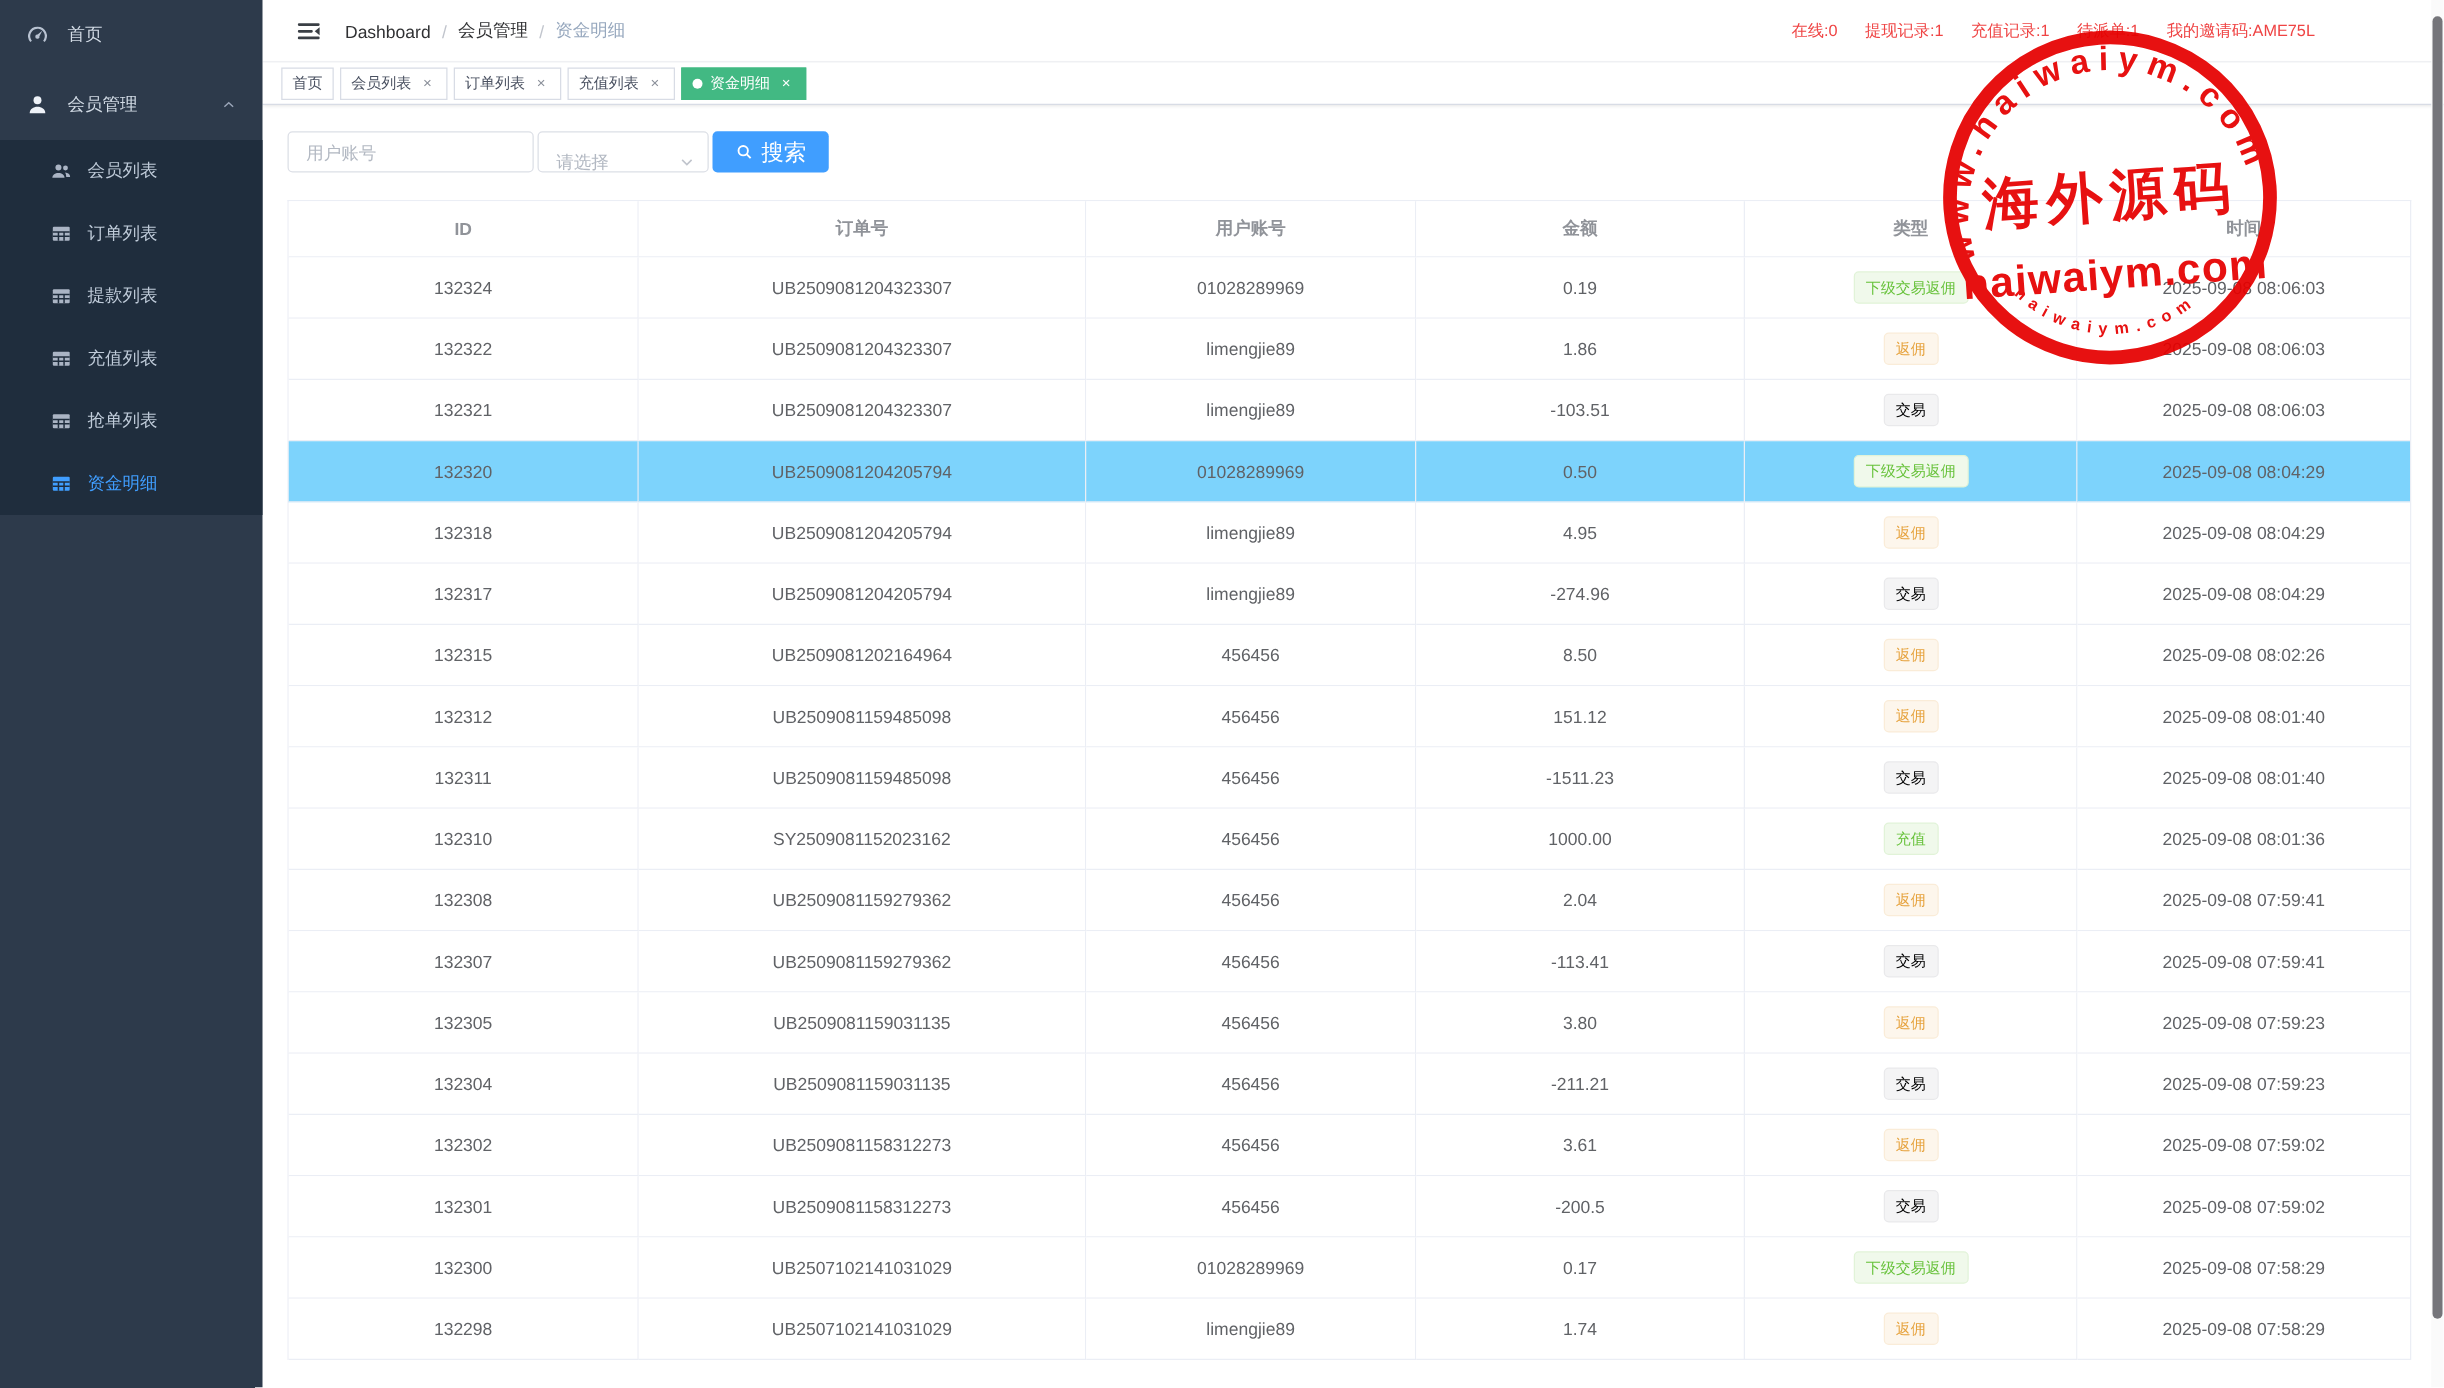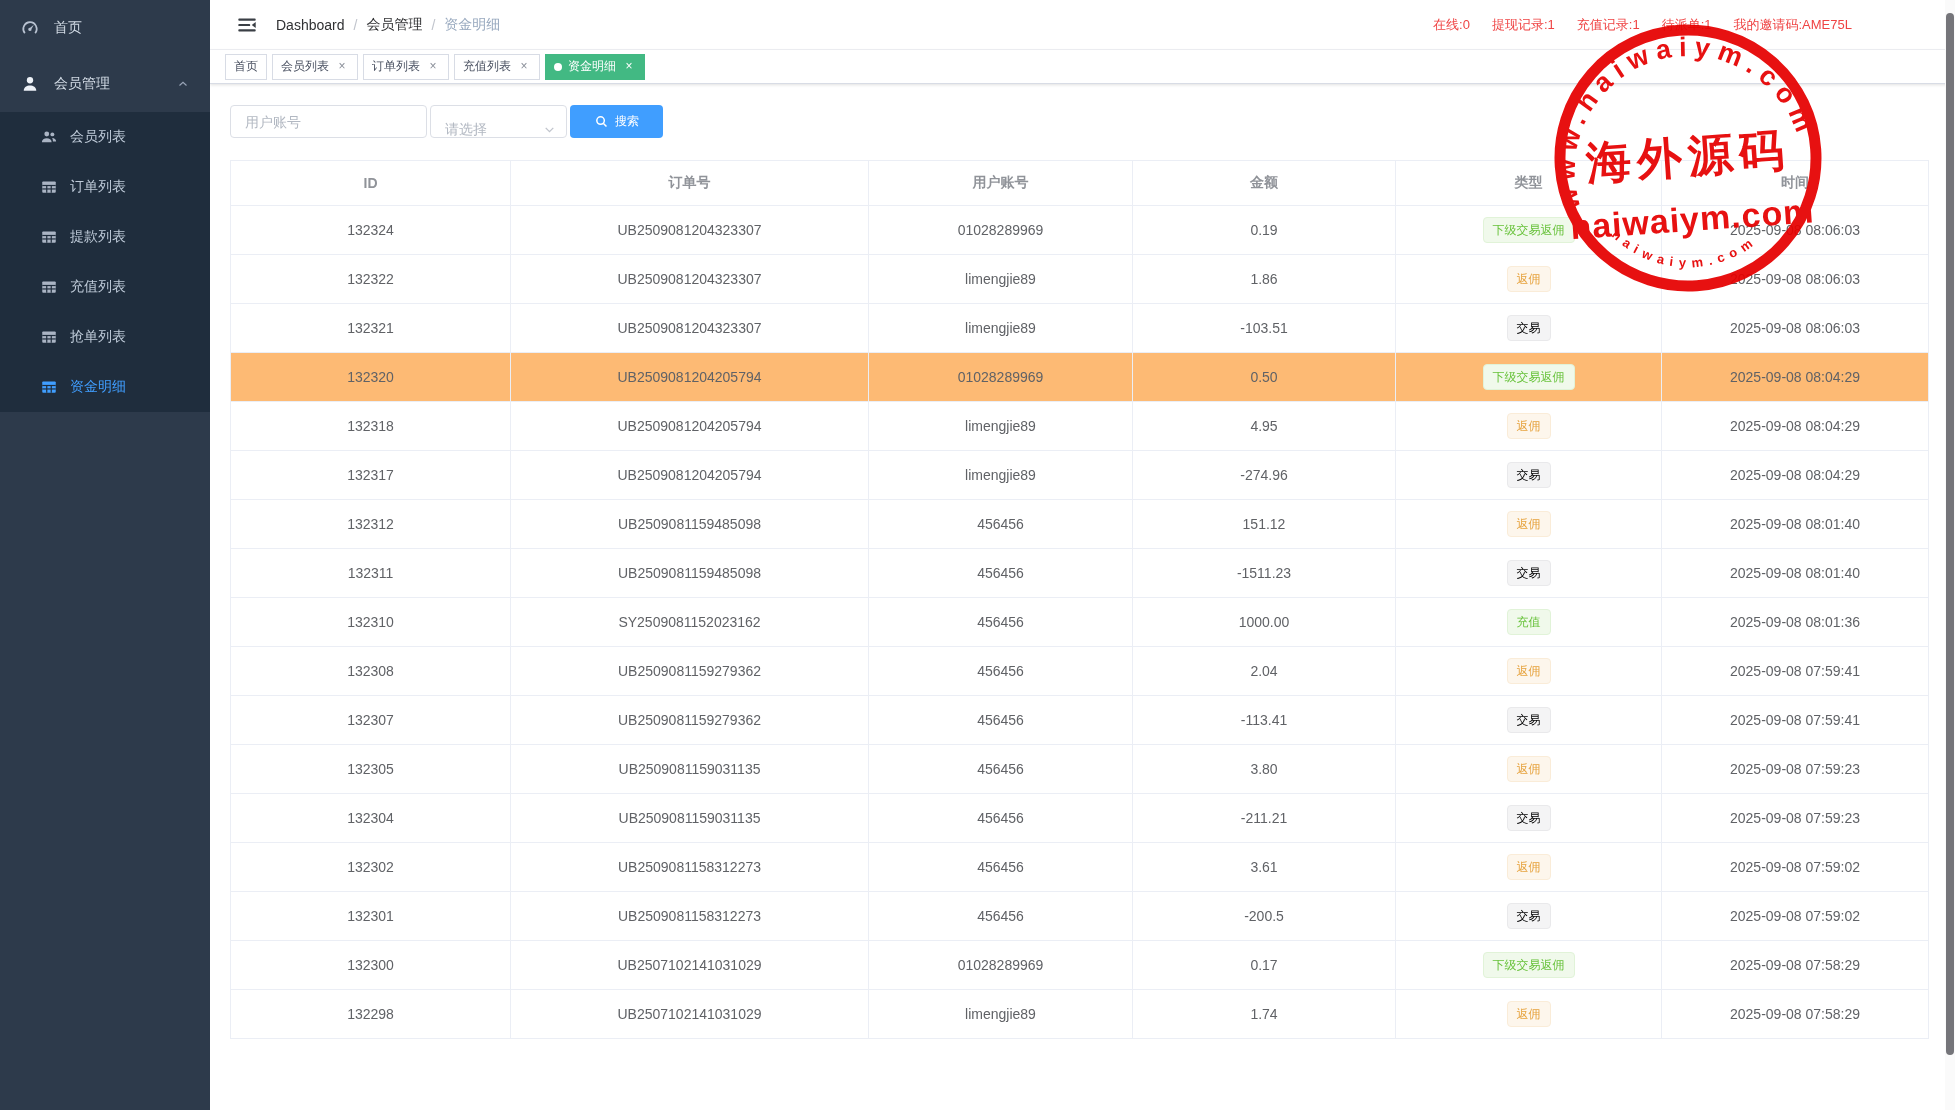"搜索" .btn-search { font-size: 12px -> 18px }
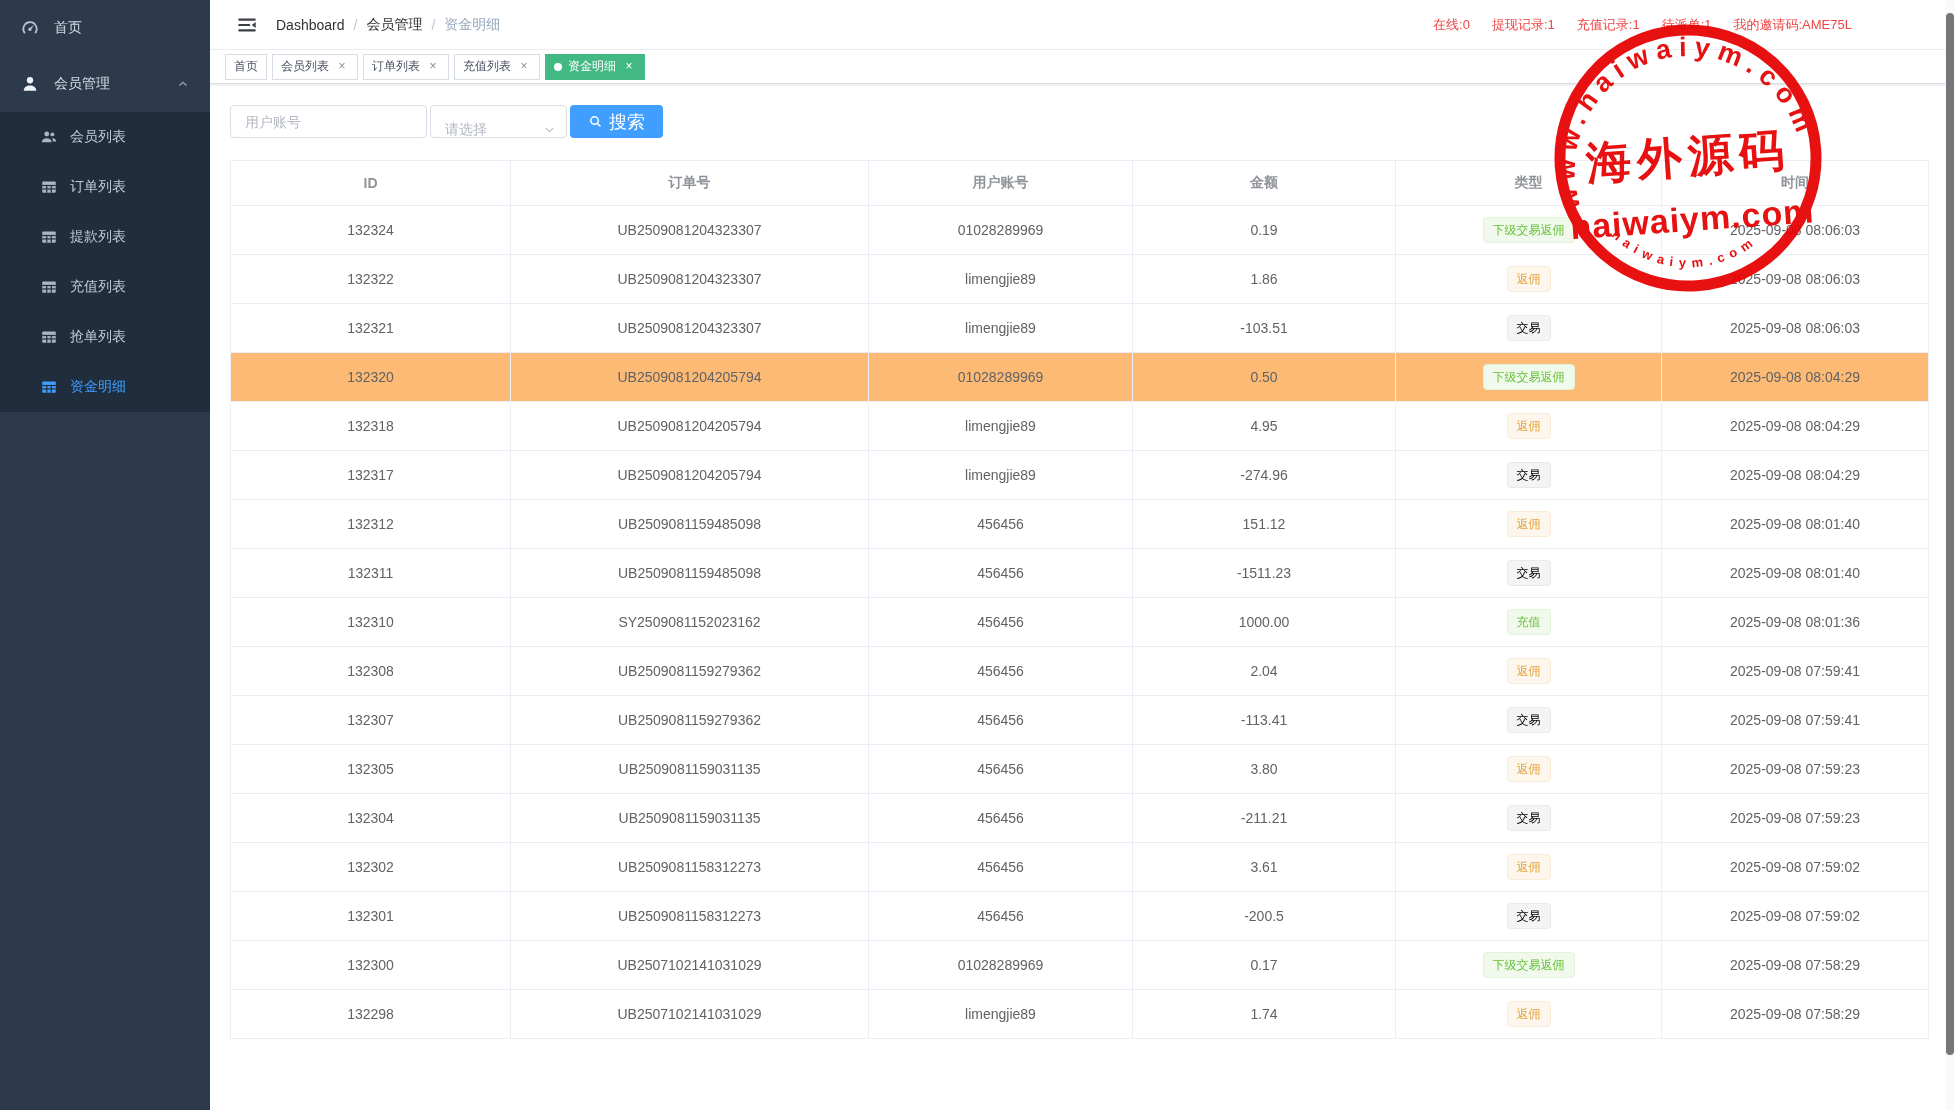"132320" .tr.hl .td { background: #fdba74 -> #7dd3fc }
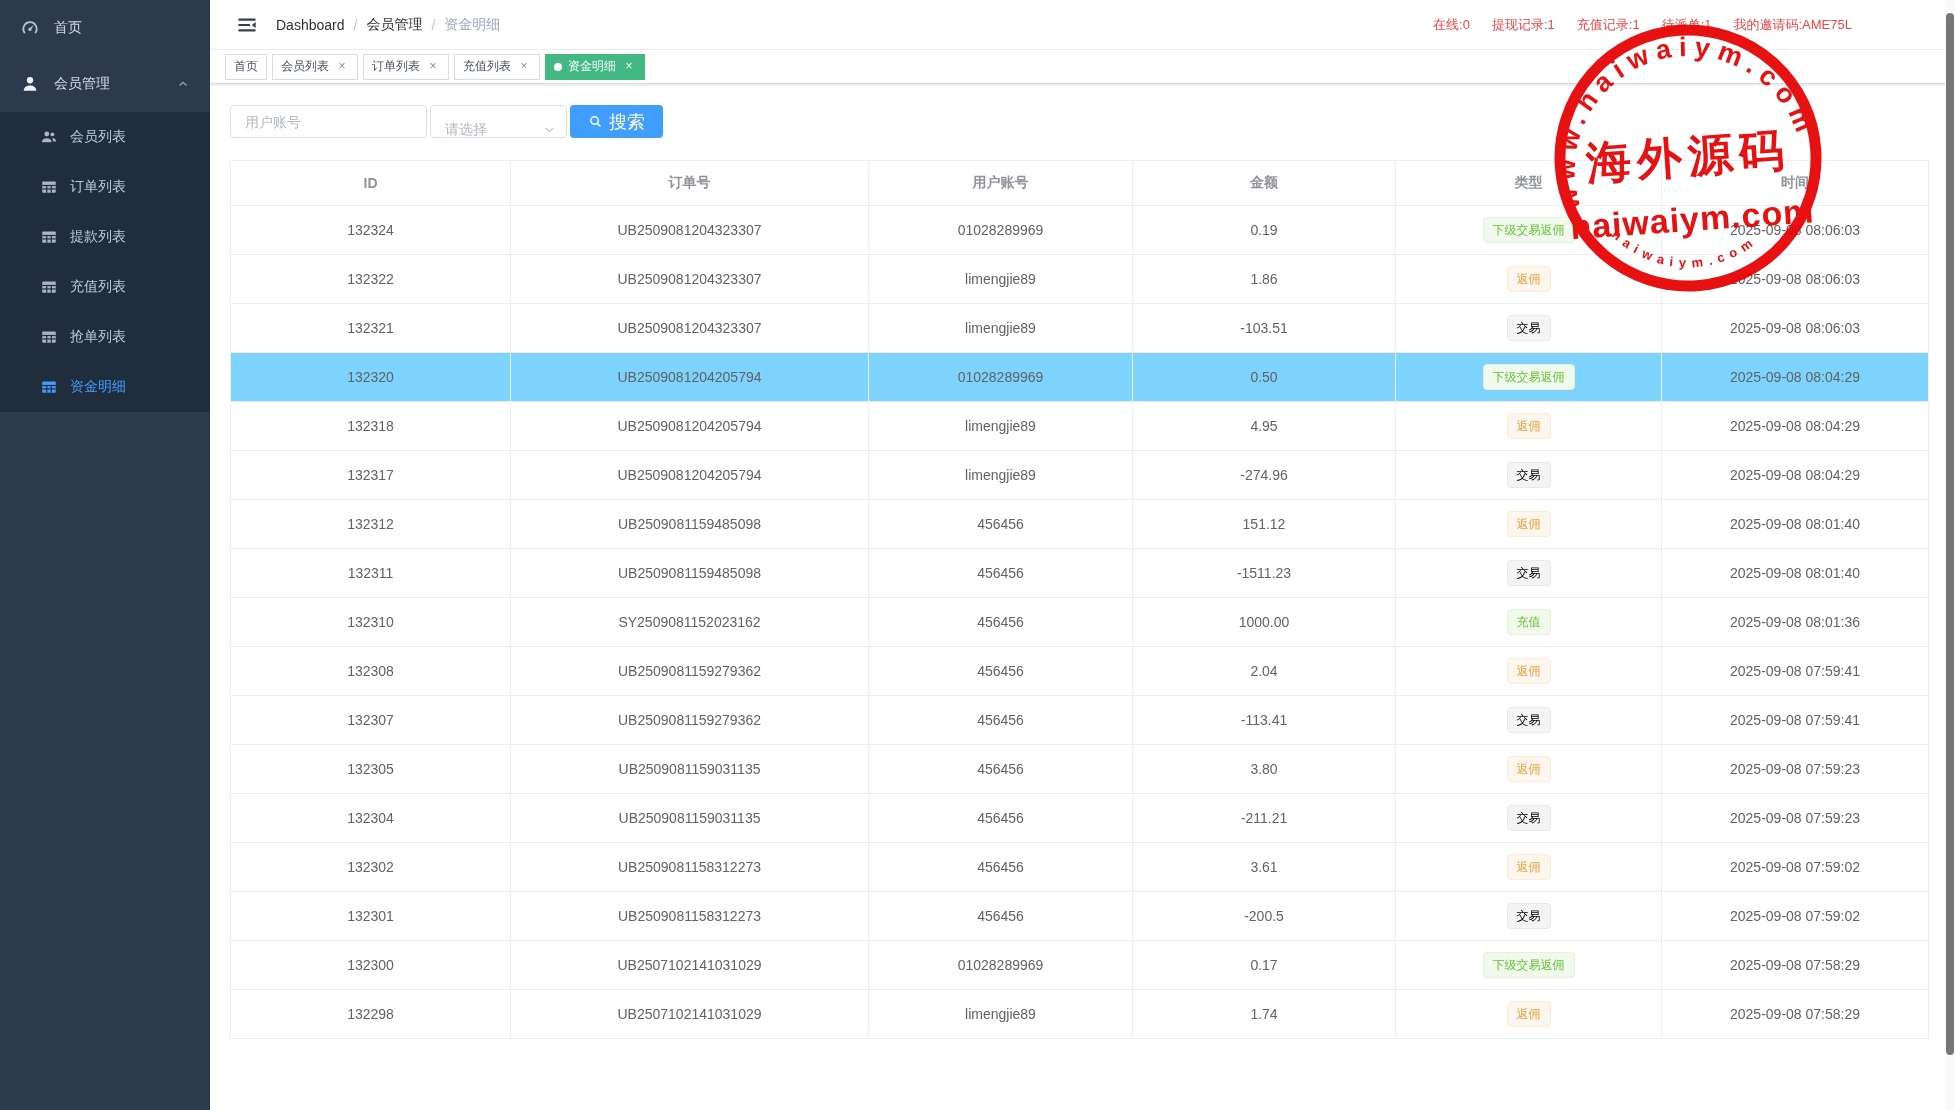"132315" div.tr { html: none -> <div> <div>132315</div> <div>UB2509081202164964</div> <div>456456</div> <div>8.50</div> <div><span>返佣</span></div> <div>2025-09-08 08:02:26</div> </div> }
